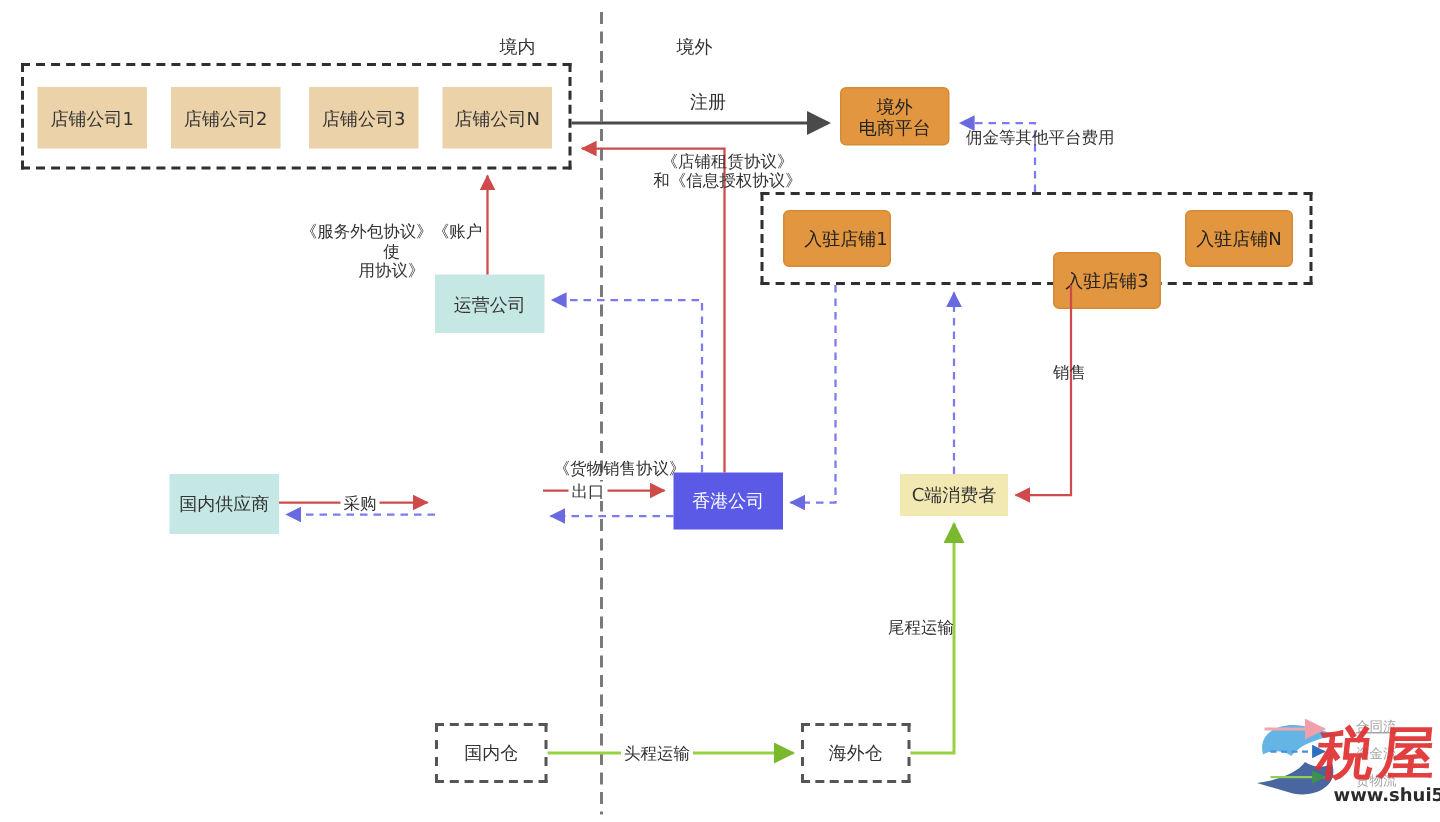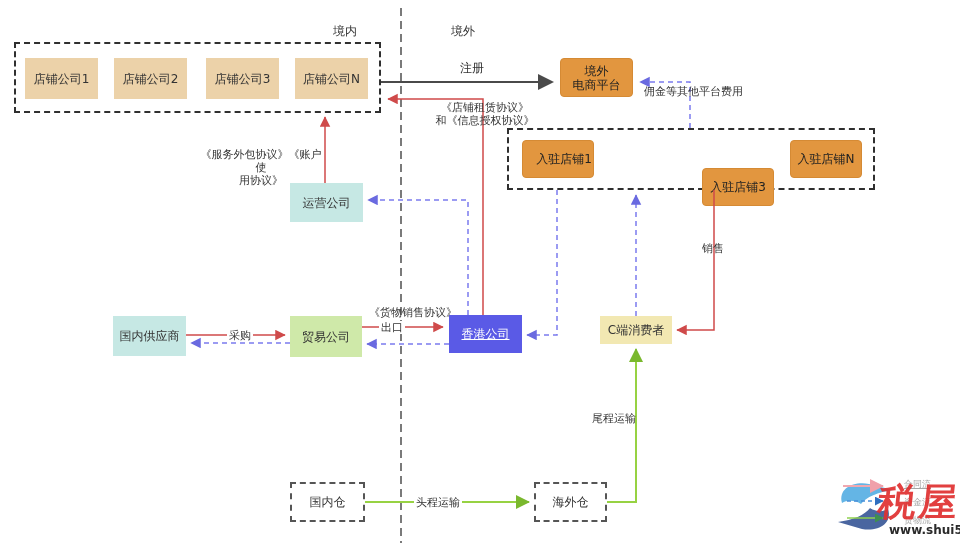"贸易公司" div.node { html: <div>贸易公司</div> -> none }
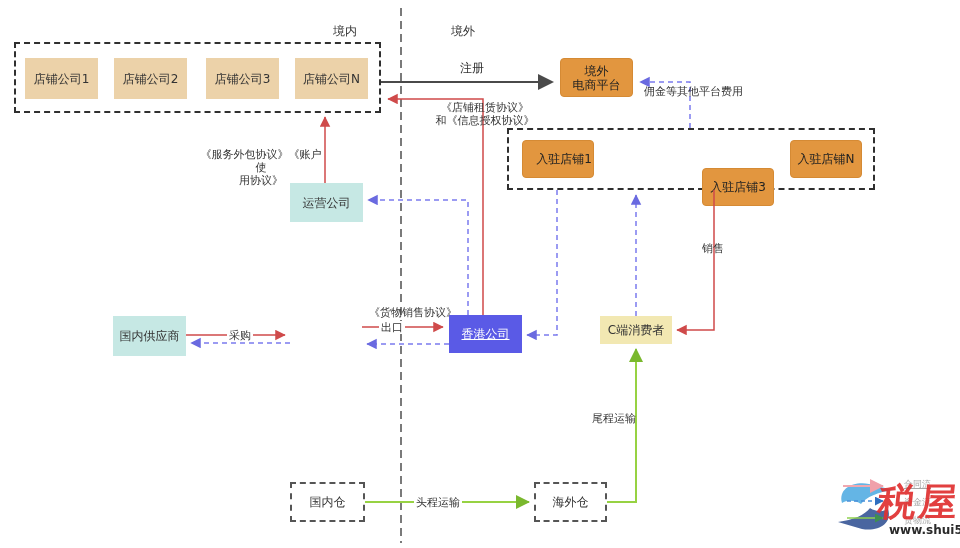"香港公司" .indigo { text-decoration: underline -> none }
